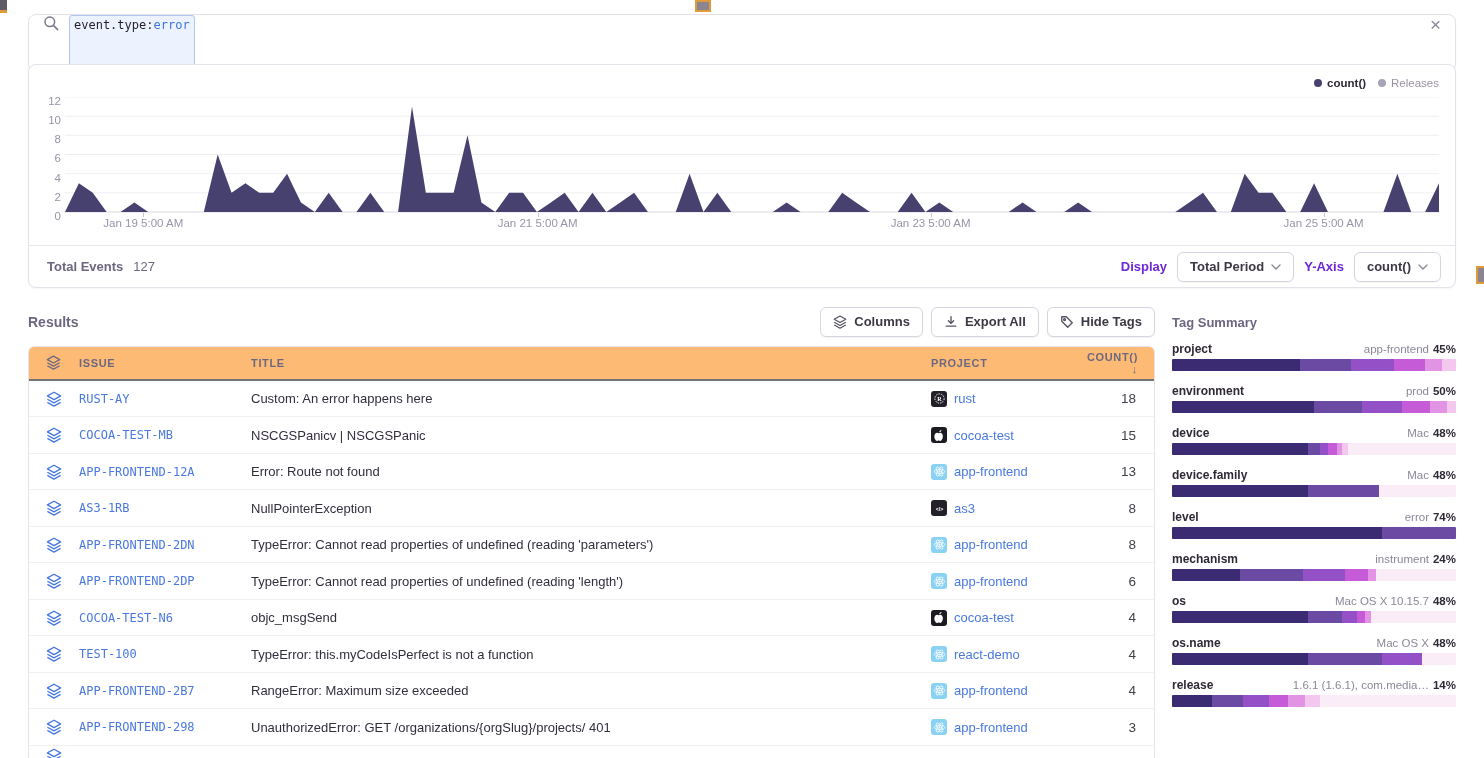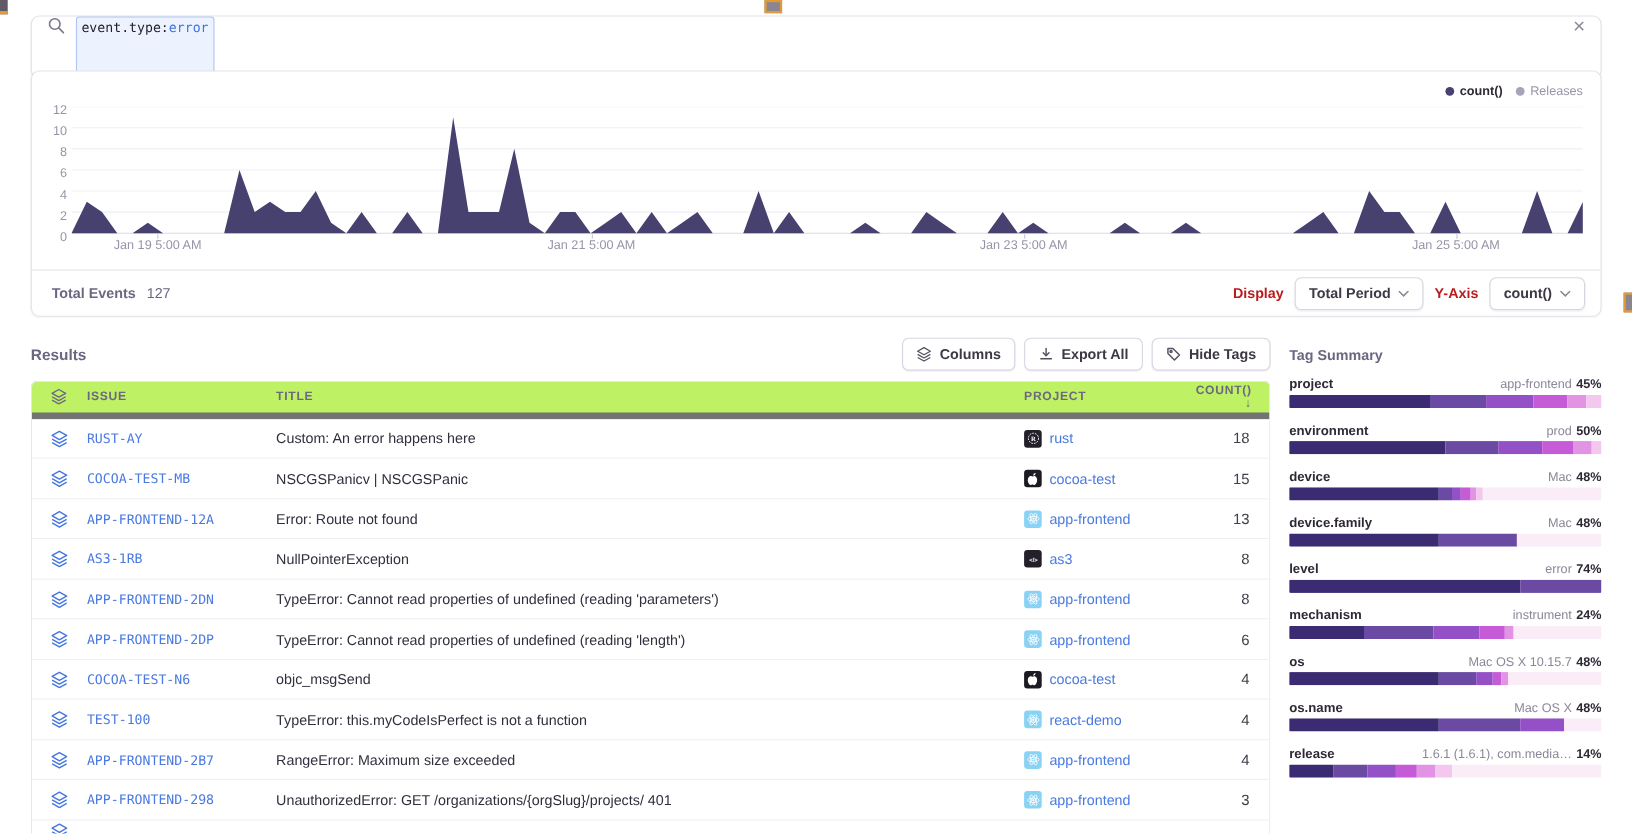"Display" .ctl-label { color: #b91c1c -> #6d28d9 }
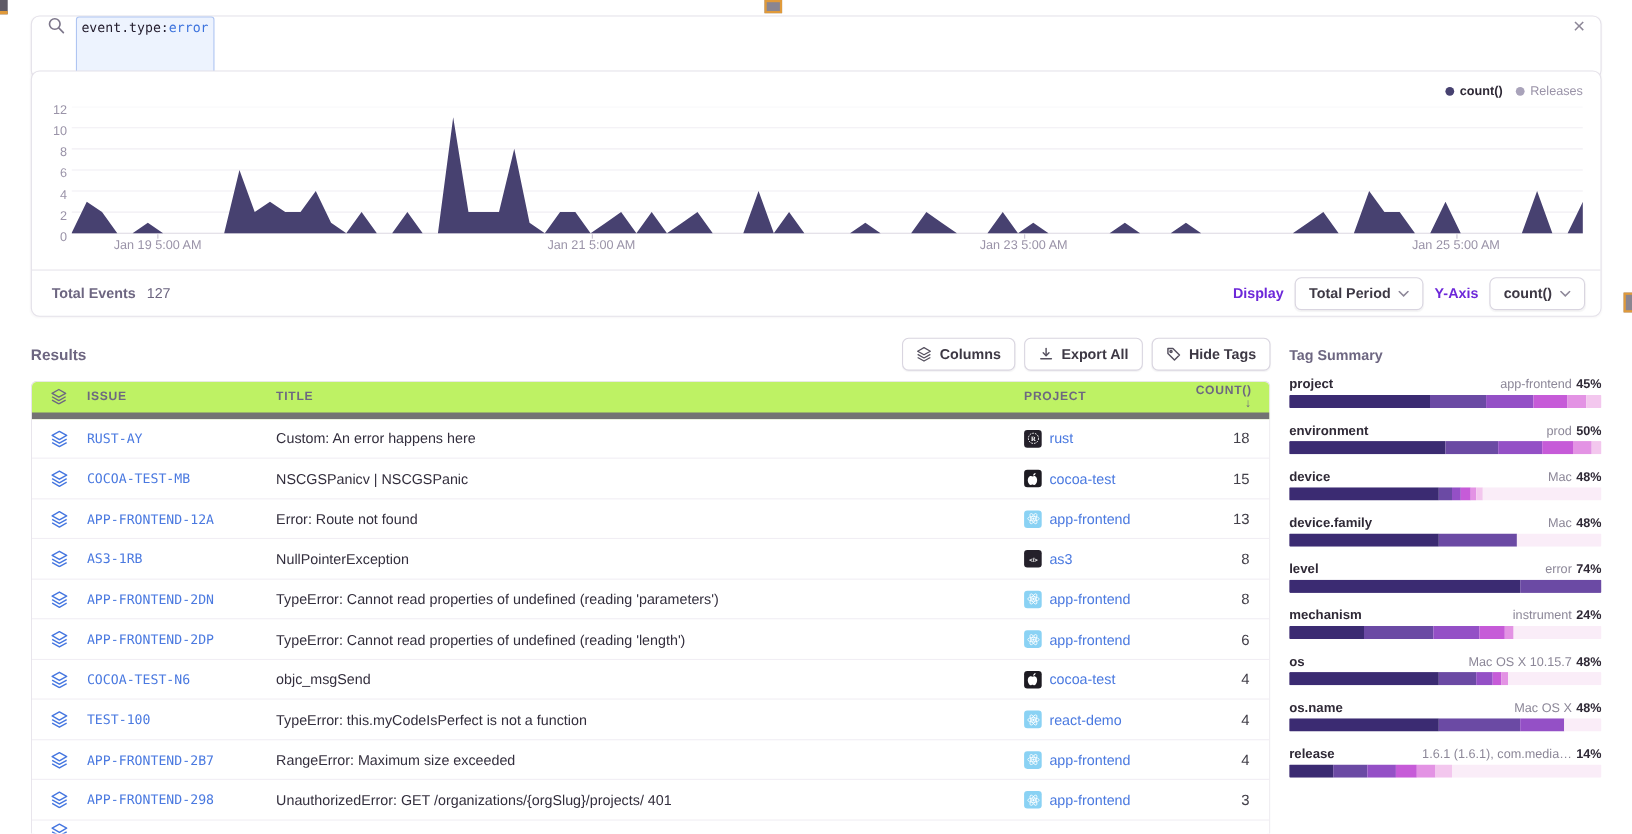"ISSUE" .thead { background: #bef264 -> #fdba74; border-bottom: 6px solid #737373 -> 2px solid #737373 }
